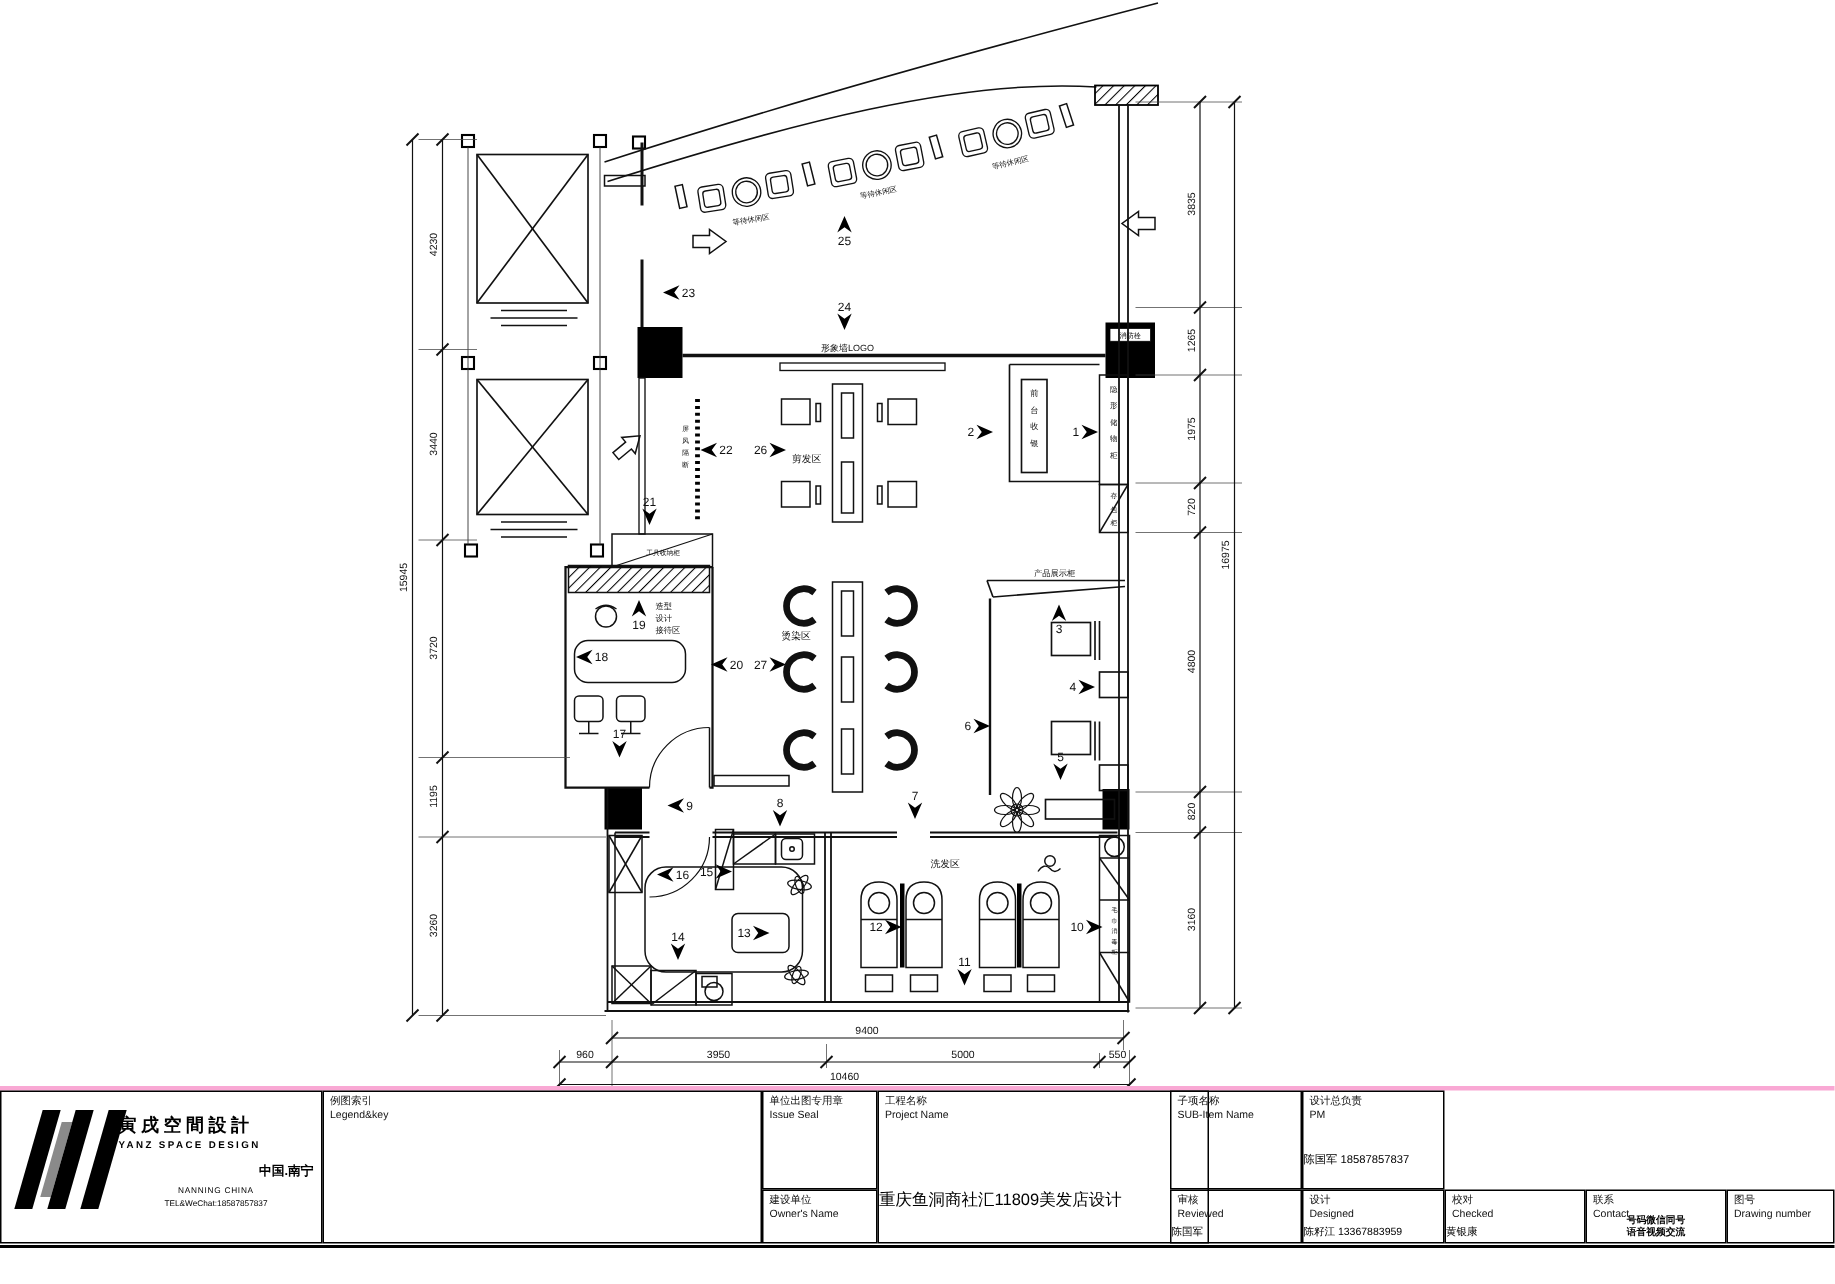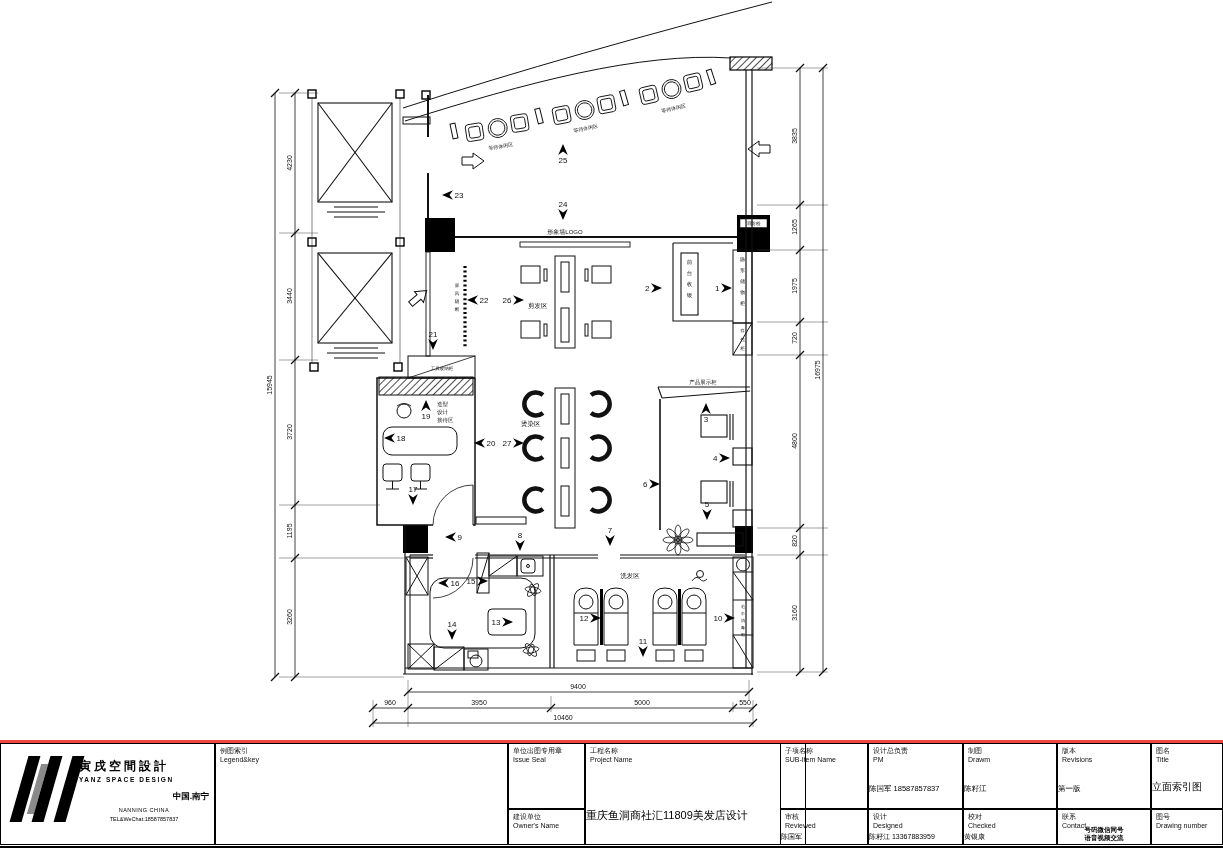"寅戌空間設計" .tblock { border-top: 3px solid #ef4444 -> 3px solid #f9a8d4; top: 740px -> 724px }
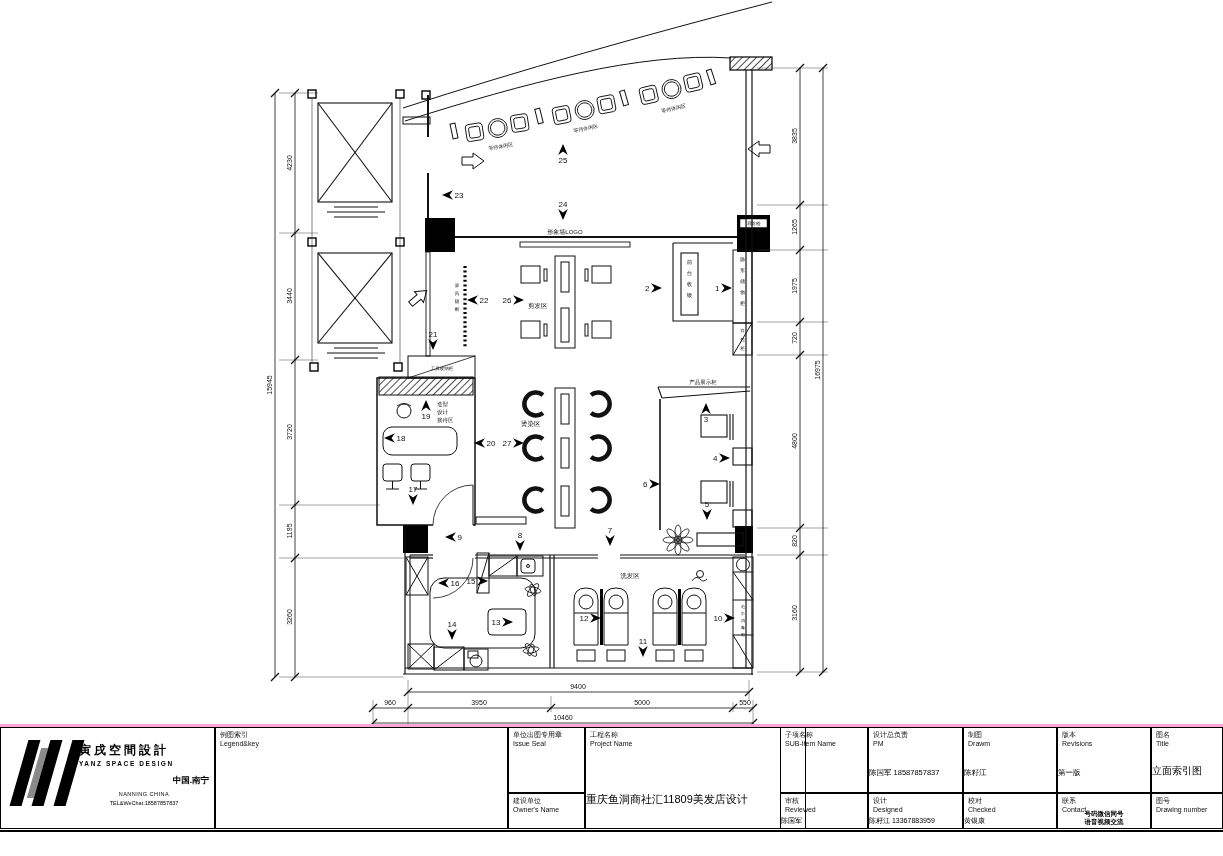"陈籽江" div.cell { html: <div> <div><span>制图</span><span>Drawm</span></div> <div>陈籽江</div> </div> -> none }
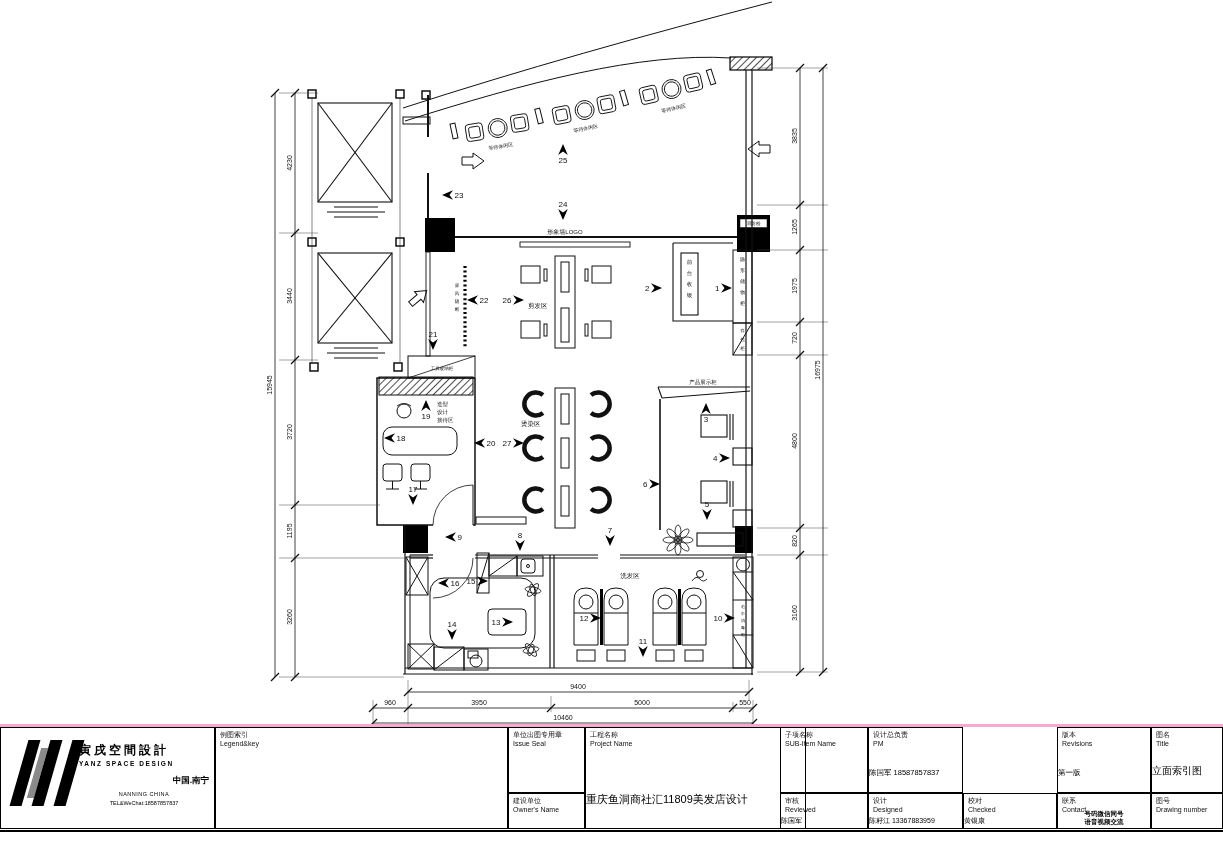"第一版" div.cell { html: <div> <div><span>版本</span><span>Revisions</span></div> <div>第一版</div> </div> -> none }
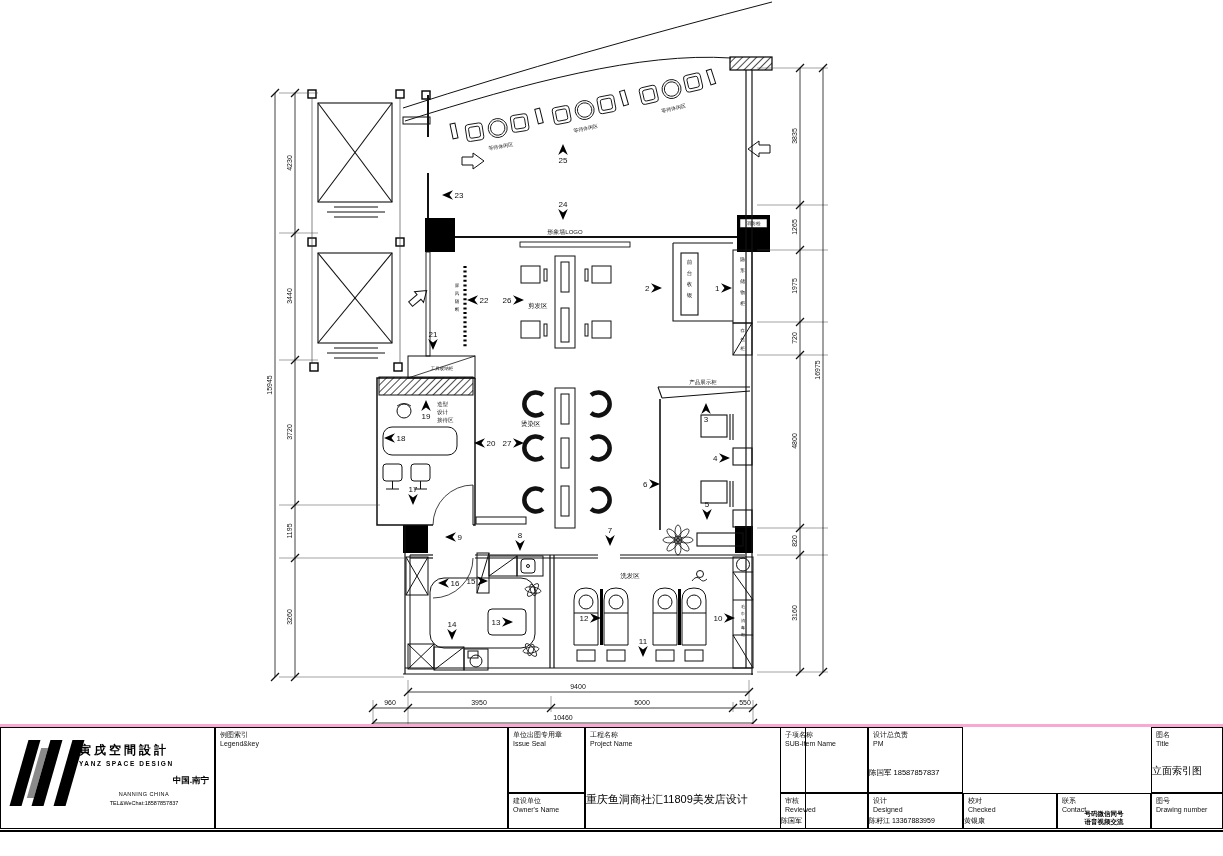"立面索引图" div.cell { html: <div> <div><span>图名</span><span>Title</span></div> <div>立面索引图</div> </div> -> none }
